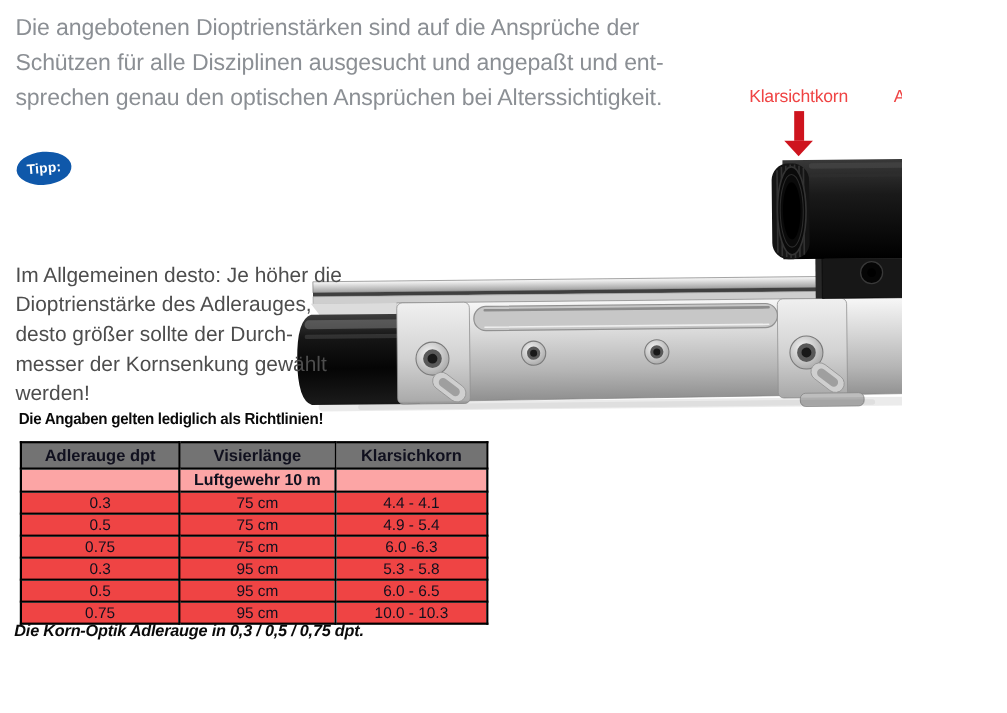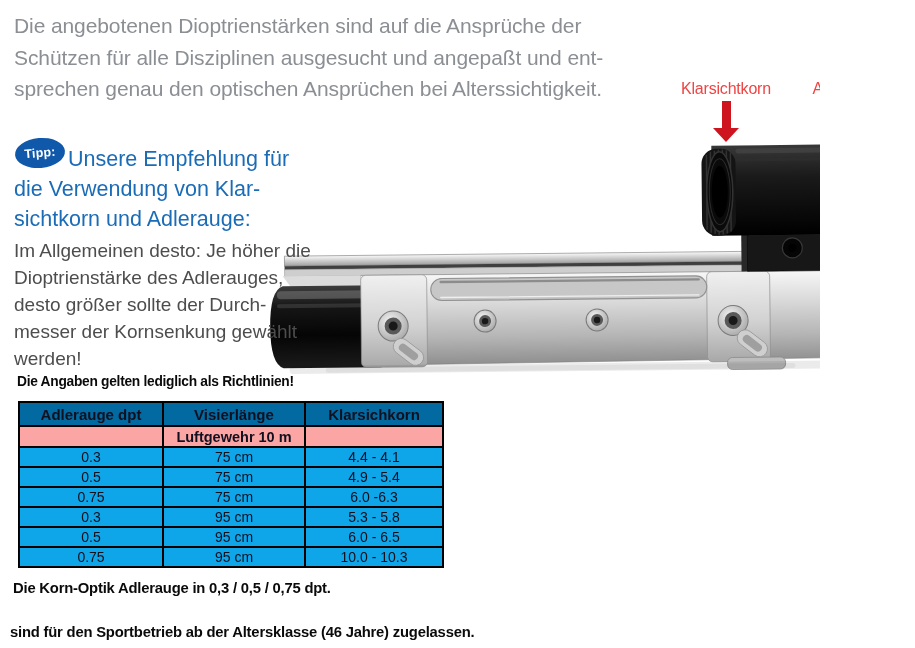"Unsere Empfehlung für" div.abs { html: <div>Unsere Empfehlung für die Verwendung von Klar- sichtkorn und Adlerauge:</div> -> none }
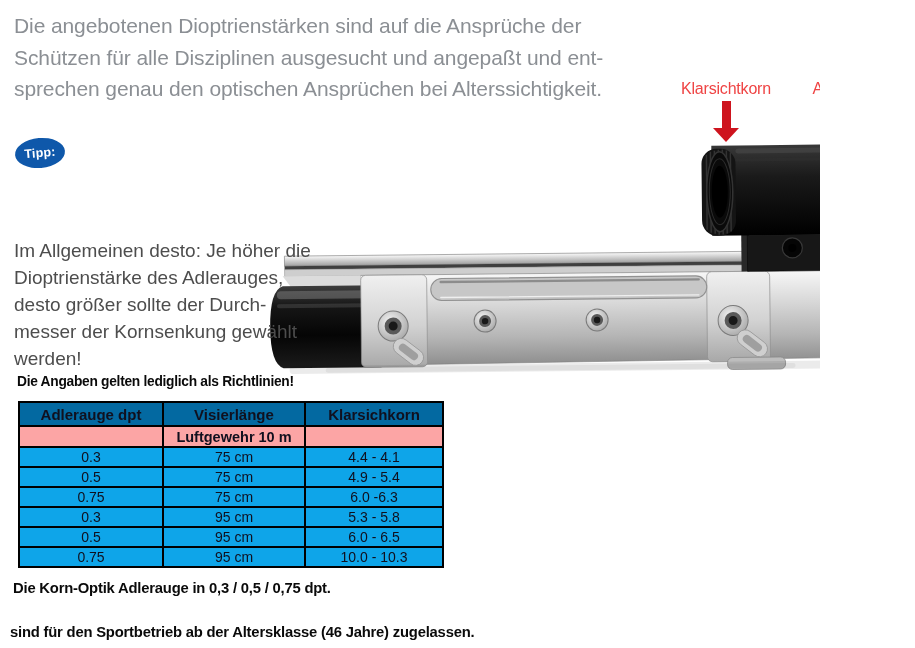"Adlerauge dpt" tr { background-color: #0369a1 -> #737373 }
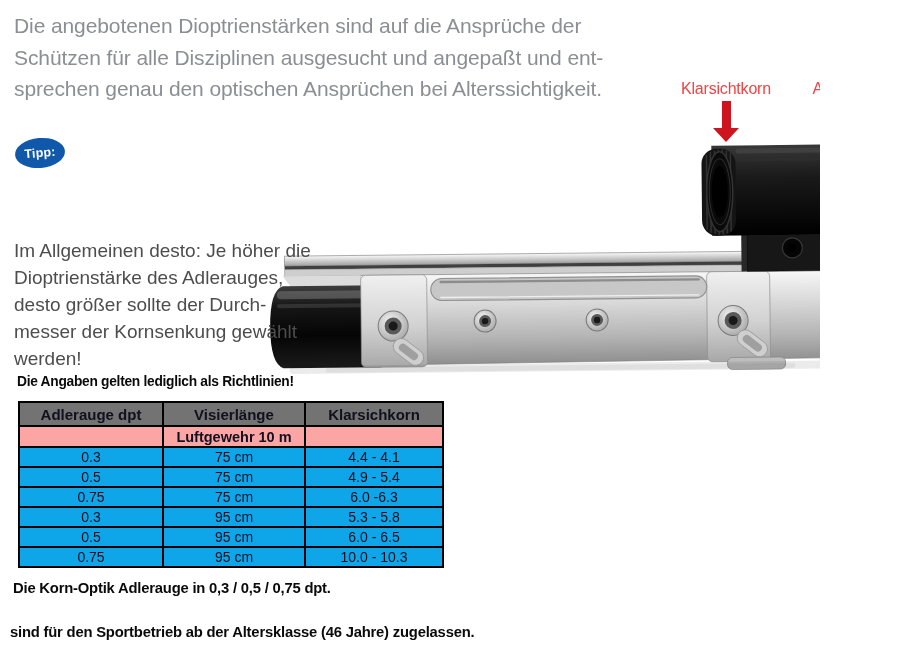"0.3" table.guide tbody td { background: #0ea5e9 -> #ef4444 }
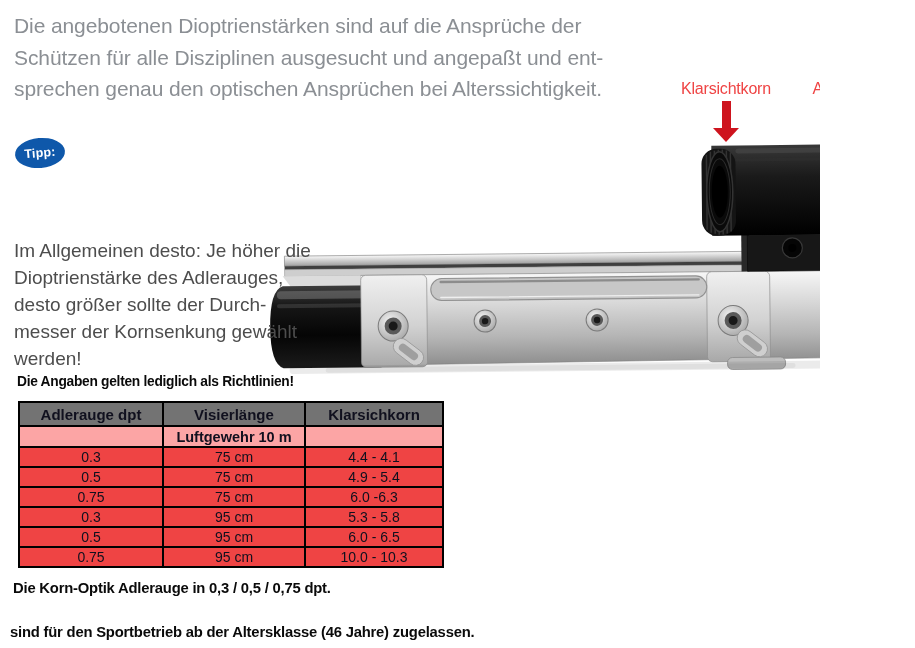"Die Korn-Optik Adlerauge in 0,3" .footer-1 { font-style: none -> italic; top: 580px -> 566px }
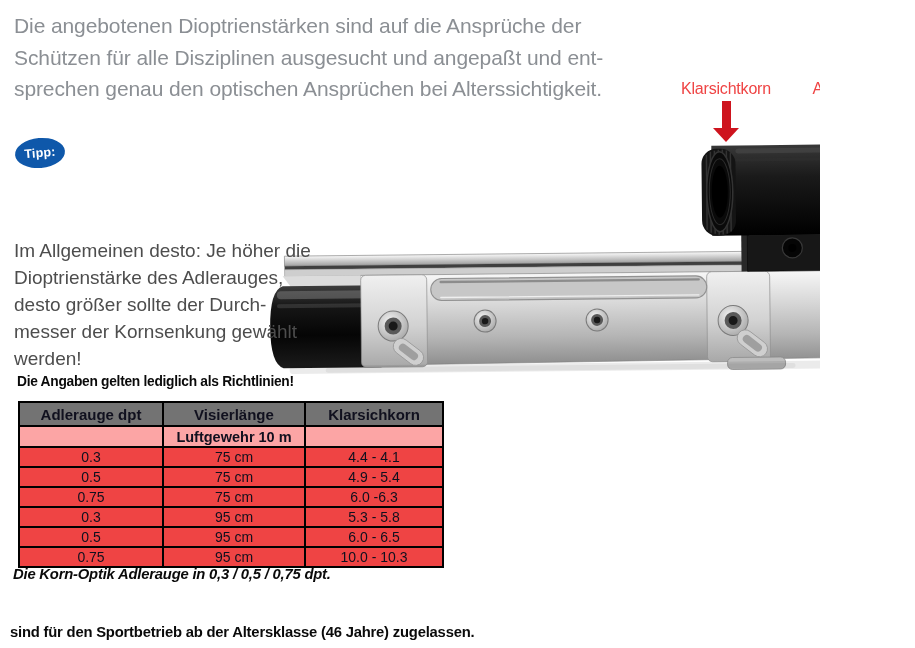"sind für den Sportbetrieb ab" div.abs { html: <div>sind für den Sportbetrieb ab der Altersklasse (46 Jahre) zugelassen.</div> -> none }
